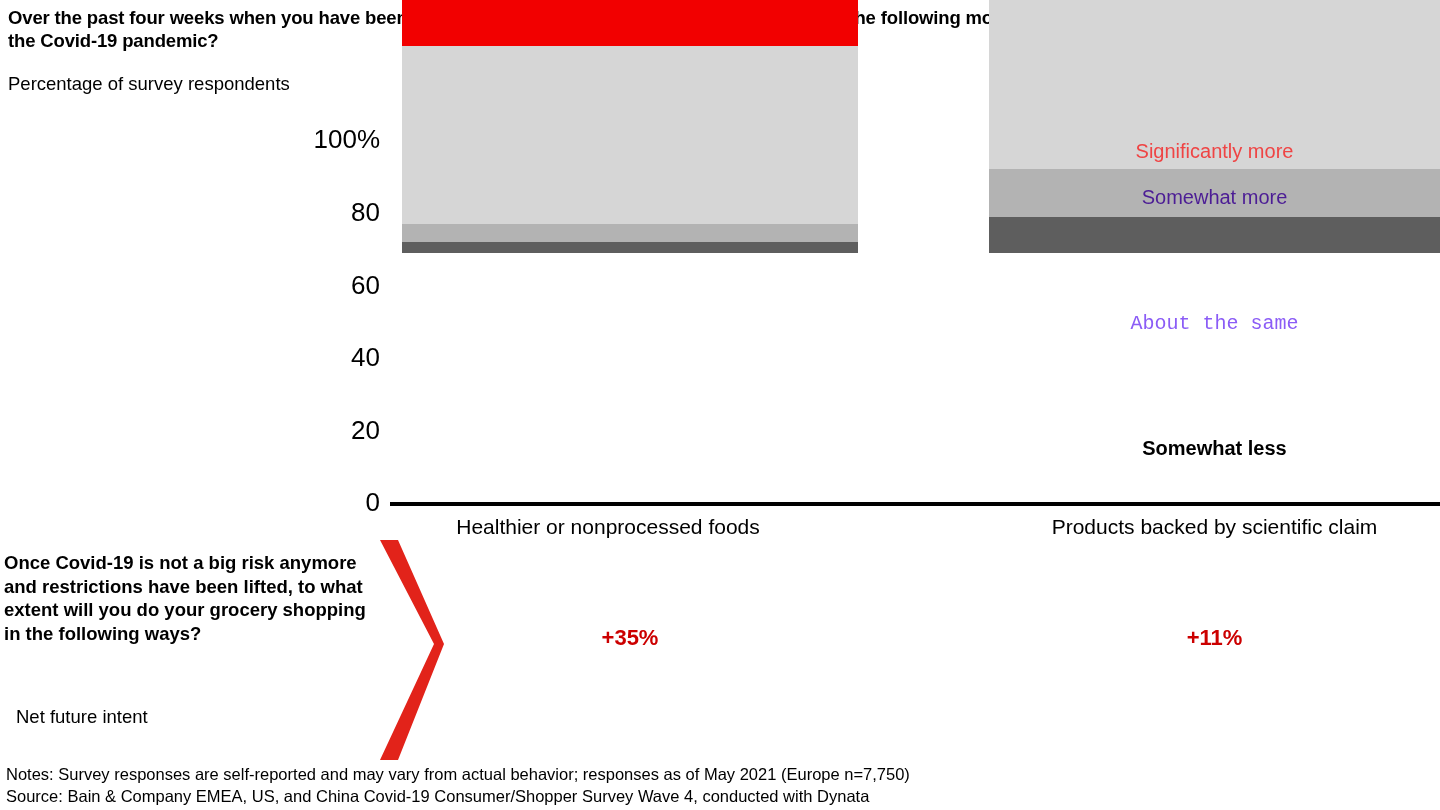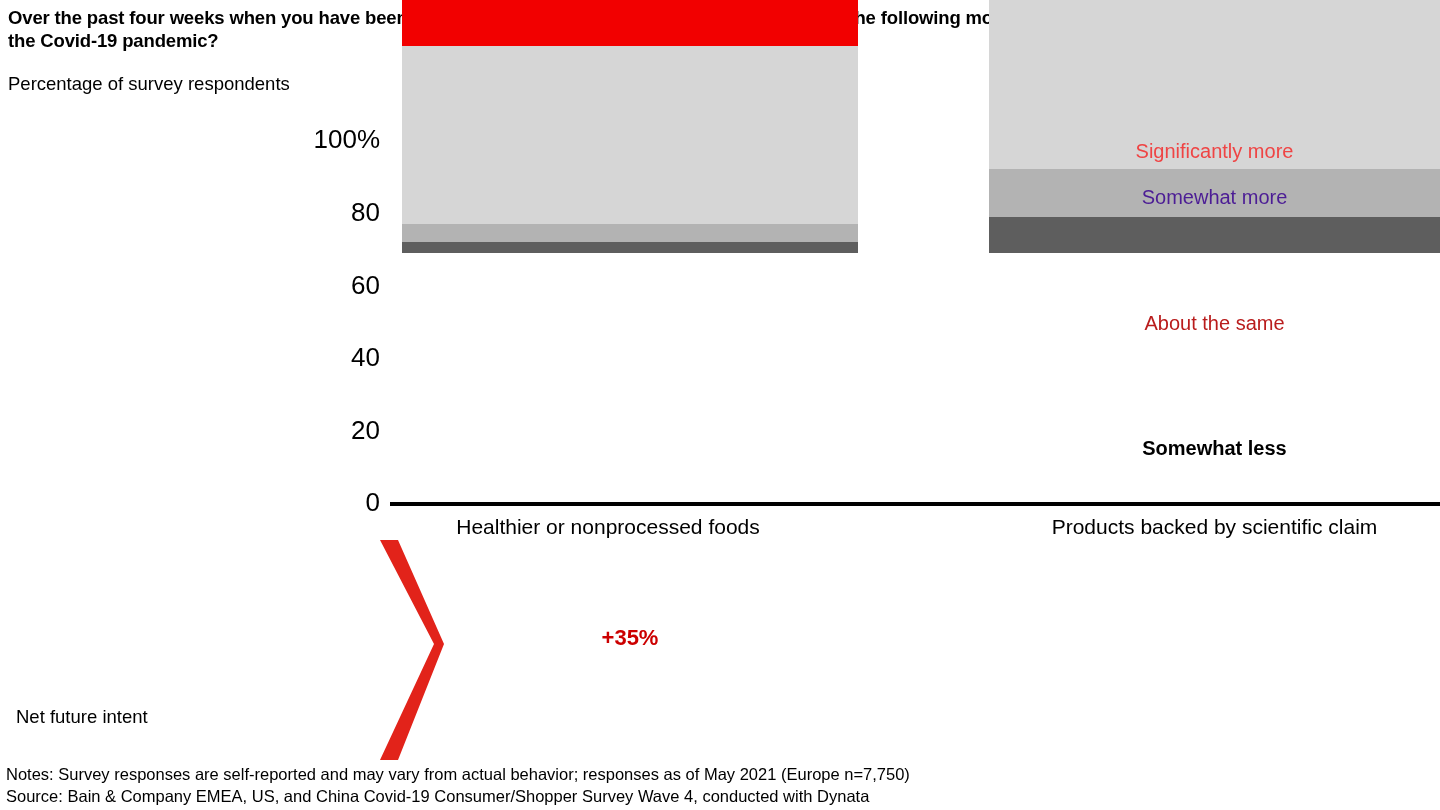"About the same" div.legend-band { color: #b91c1c -> #8b5cf6; font-family: none -> Liberation Mono, monospace }
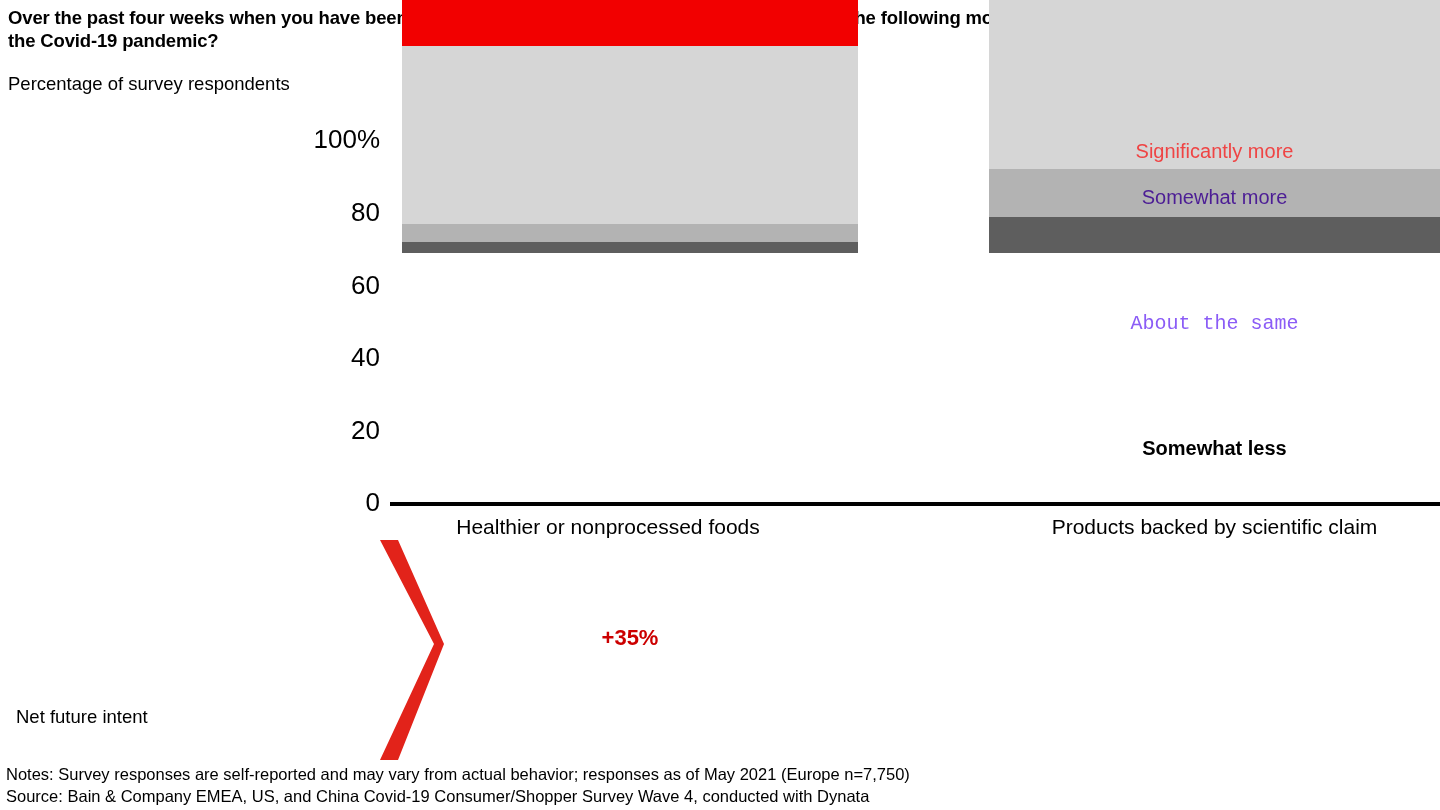"Once Covid-19 is not a" div.q2 { html: none -> <div>Once Covid-19 is not a big risk anymore and restrictions have been lifted, to what extent will you do your grocery shopping in the following ways?</div> }
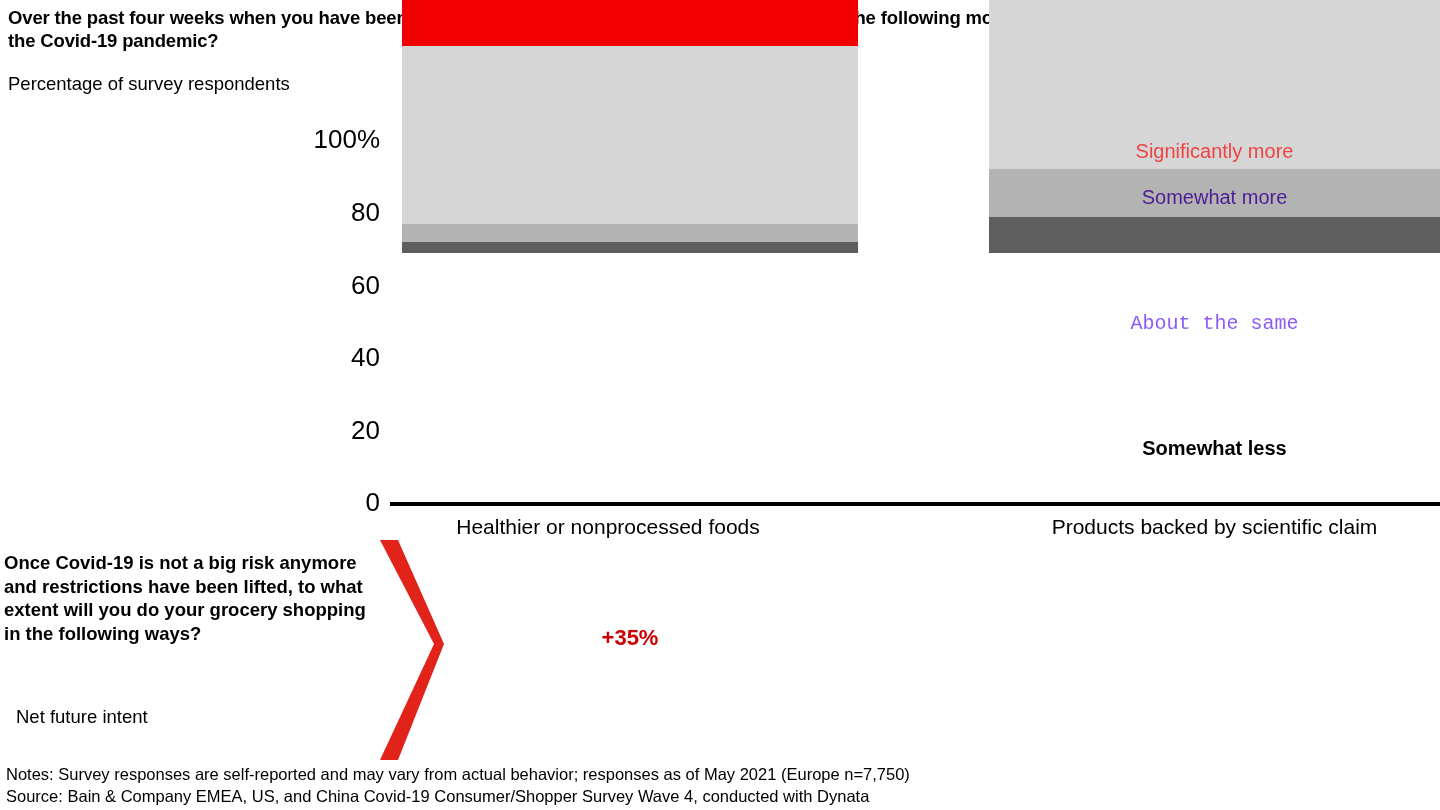"+11%" div.netval { html: none -> <div>+11%</div> }
